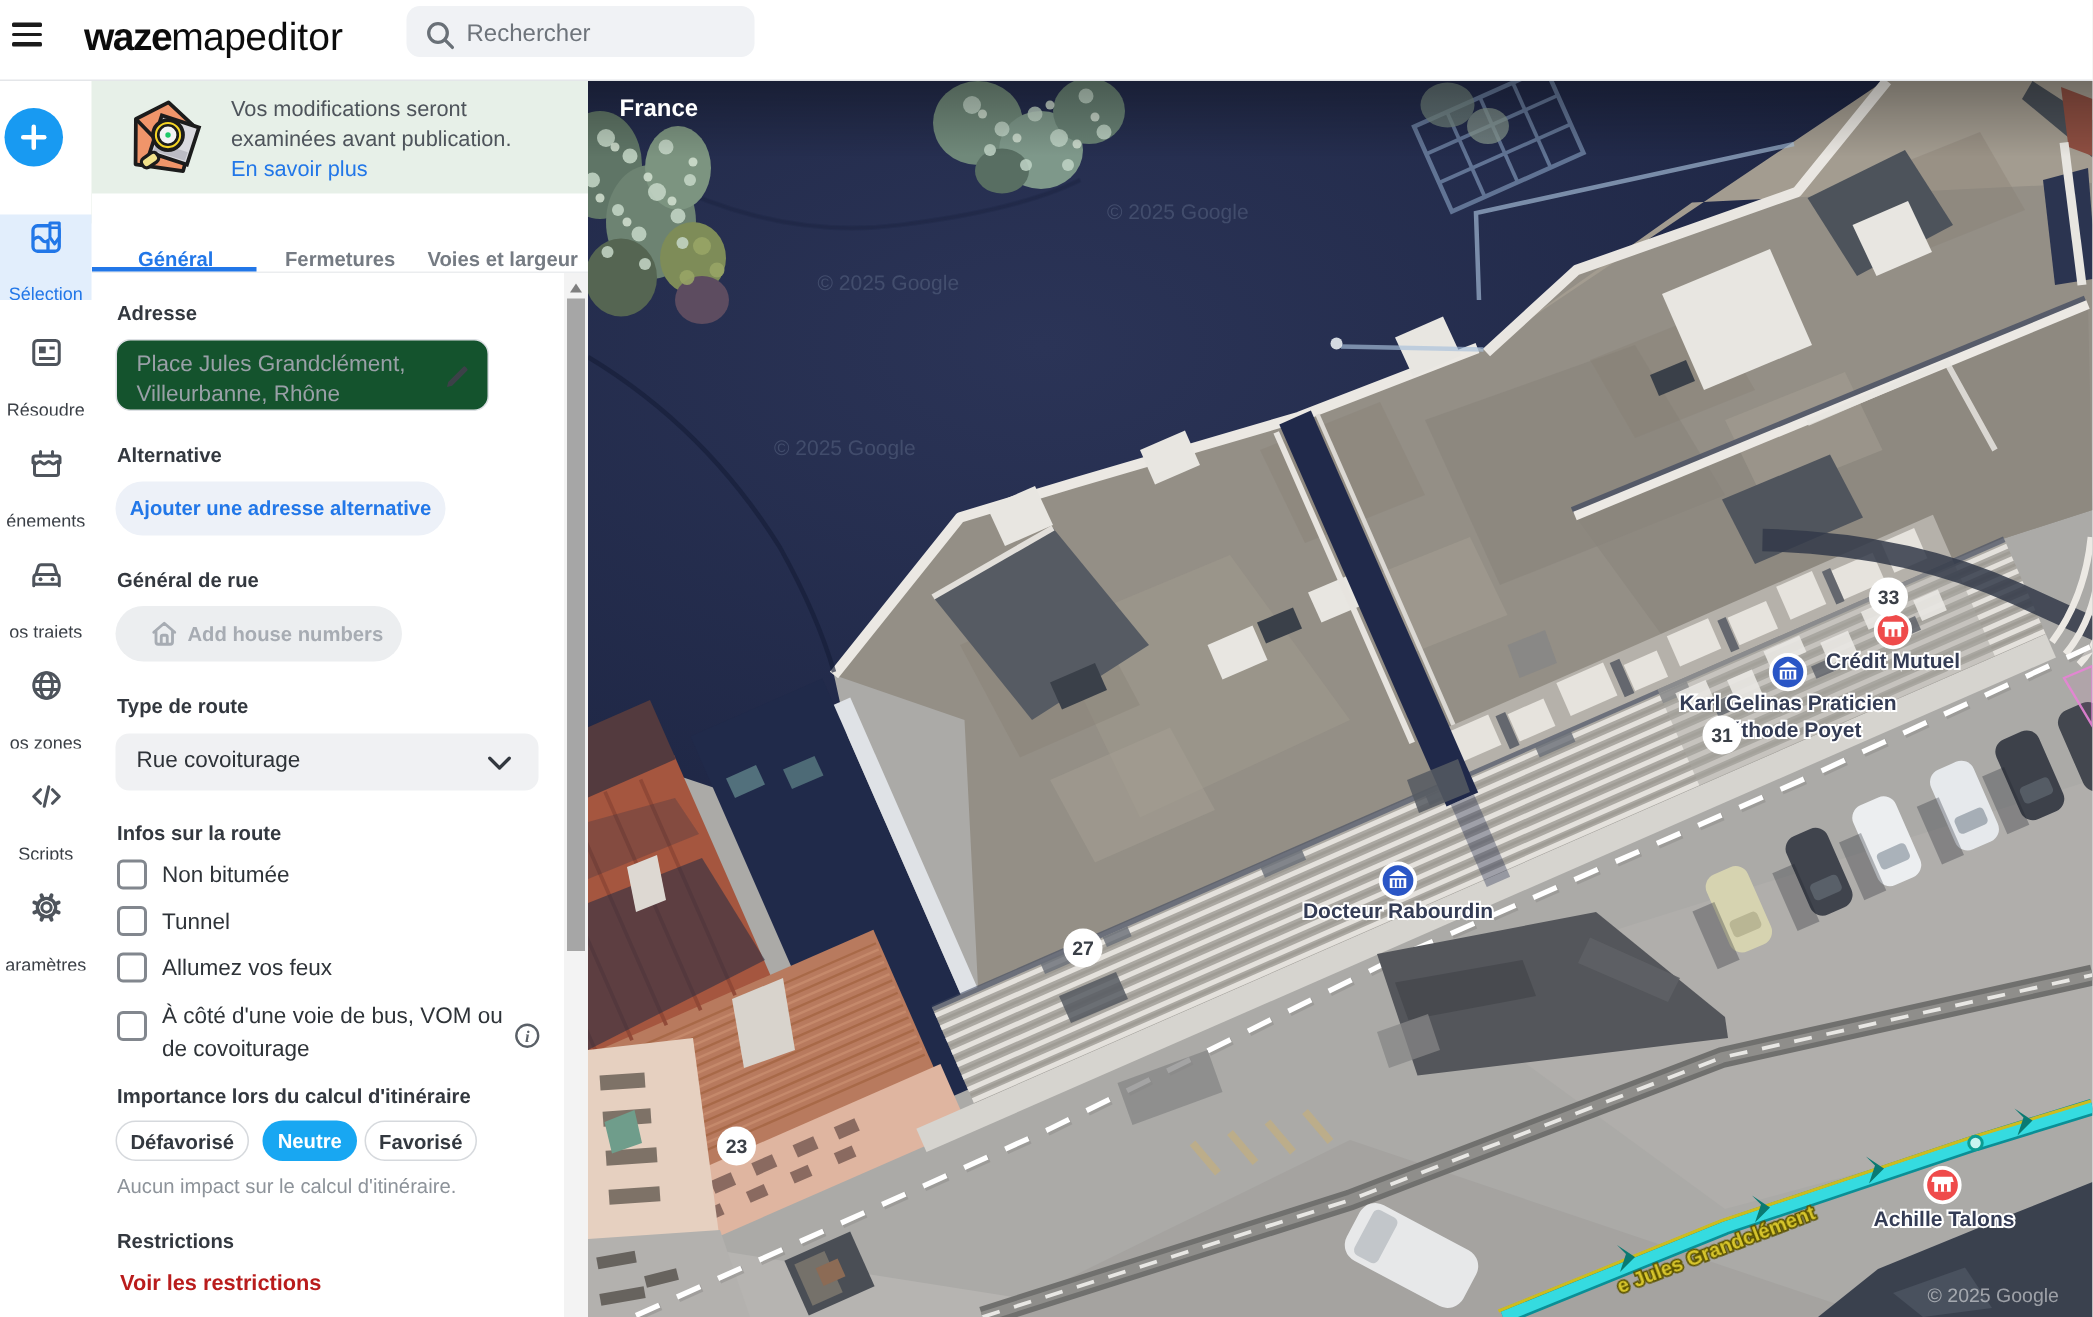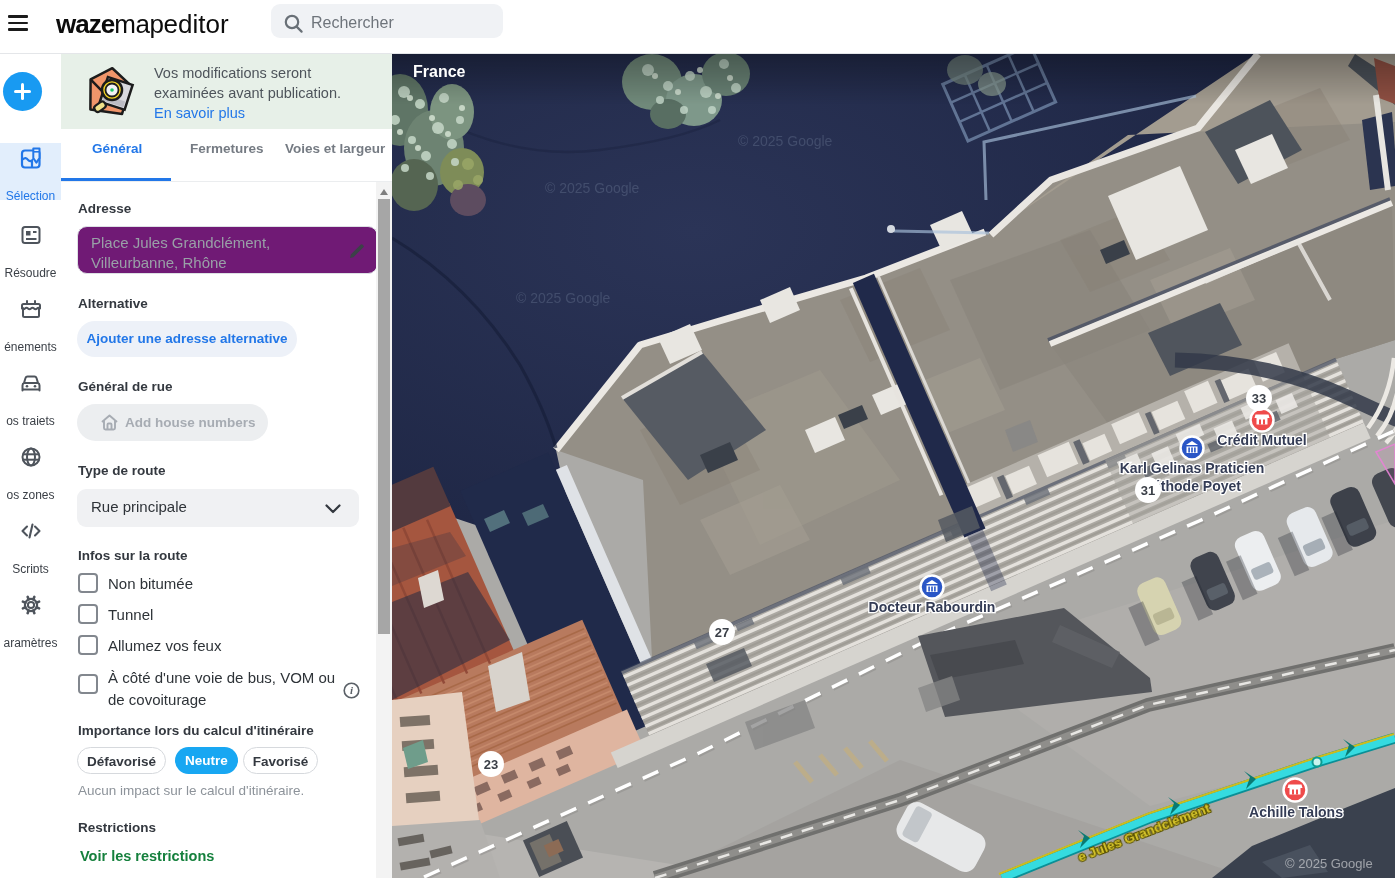"Général" .tab { top: 12px -> 36px }
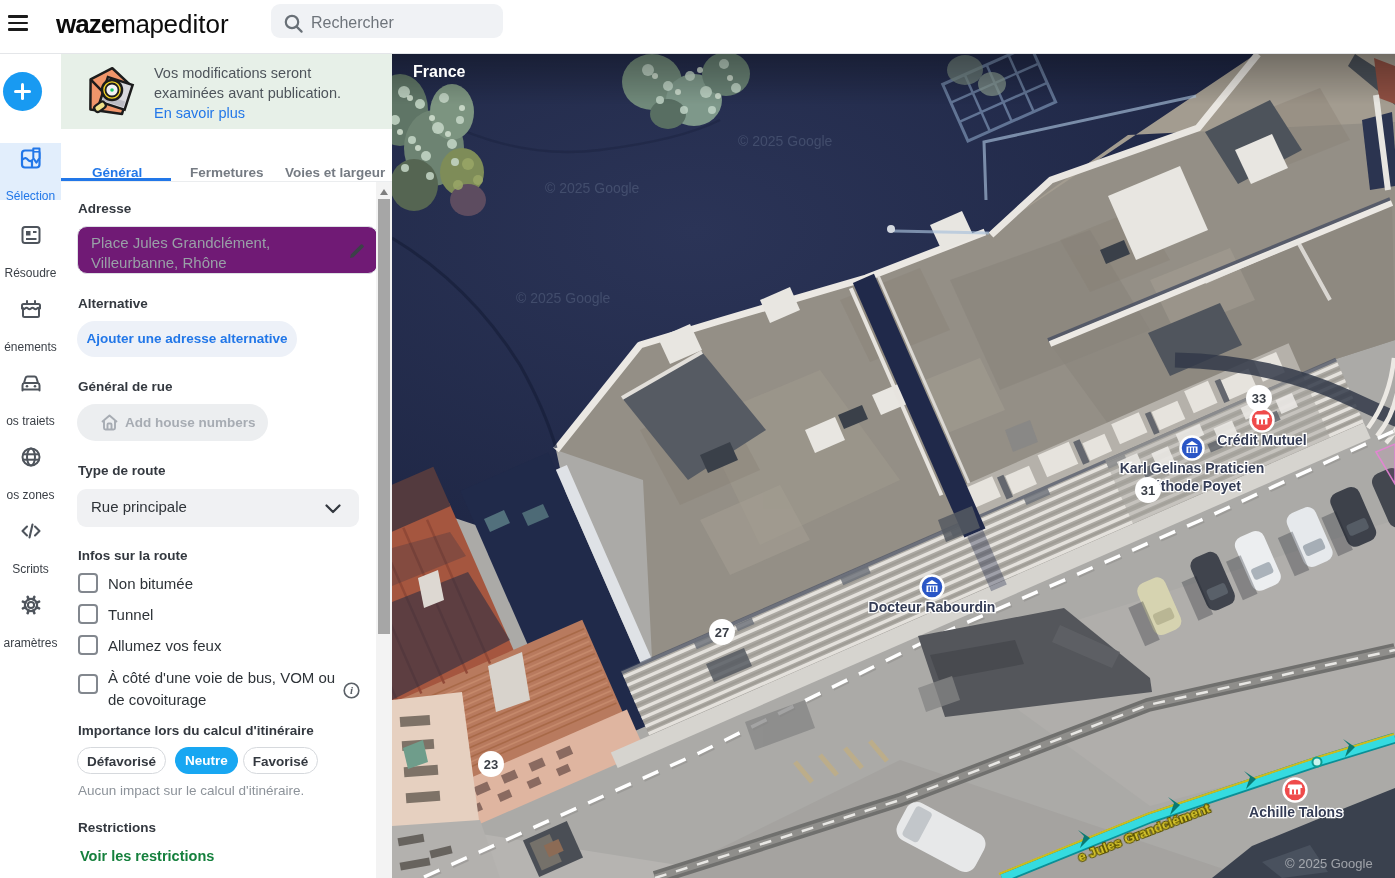"Place Jules Grandclément," #addr { background: #701a75 -> #14532d; width: 301px -> 249px }
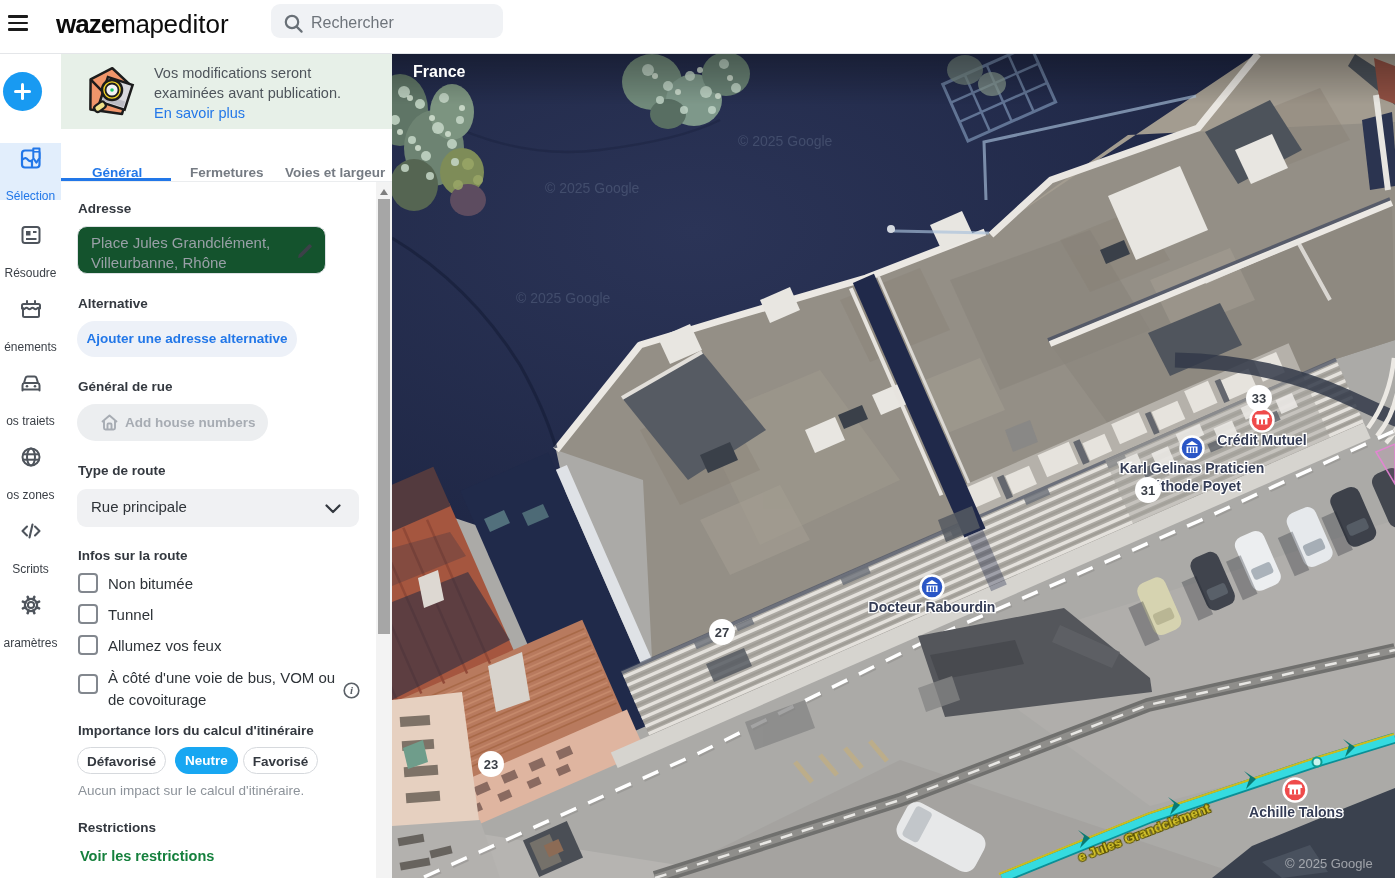"Rue principale" span { text: principale -> covoiturage }
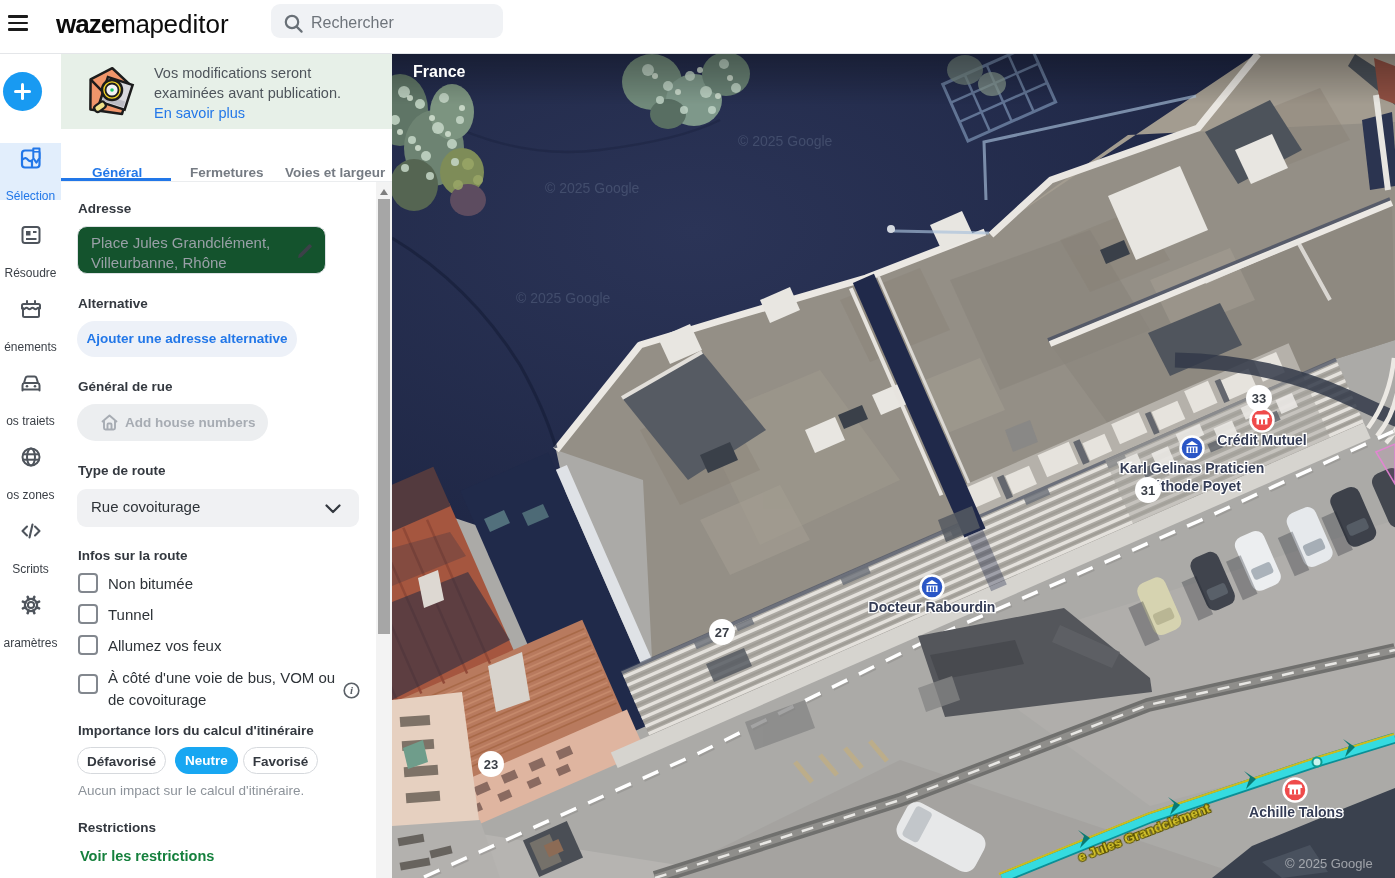"Voir les restrictions" #voirres { color: #15803d -> #b91c1c }
